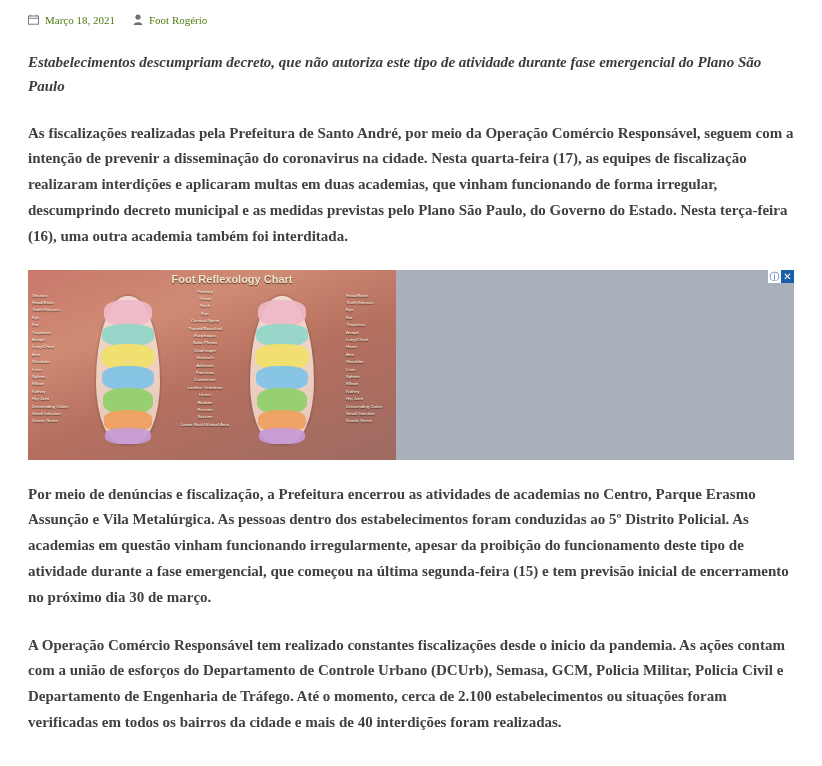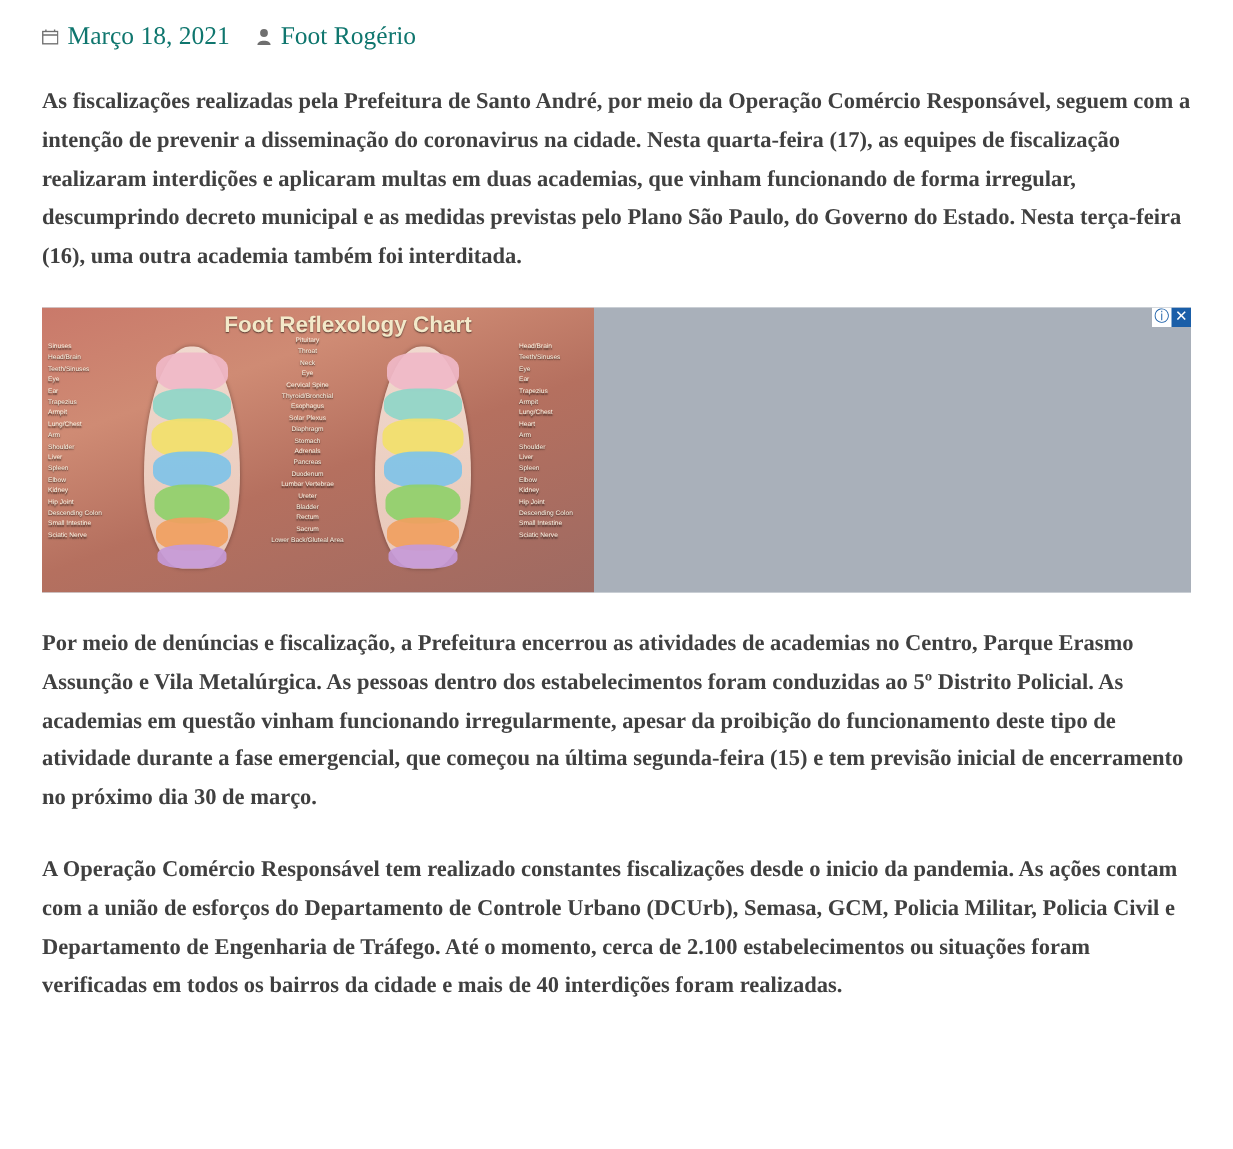"Março 18, 2021" .meta-item { align-items: center -> none; color: #0f766e -> #4d7c0f; font-size: 17px -> 11px }
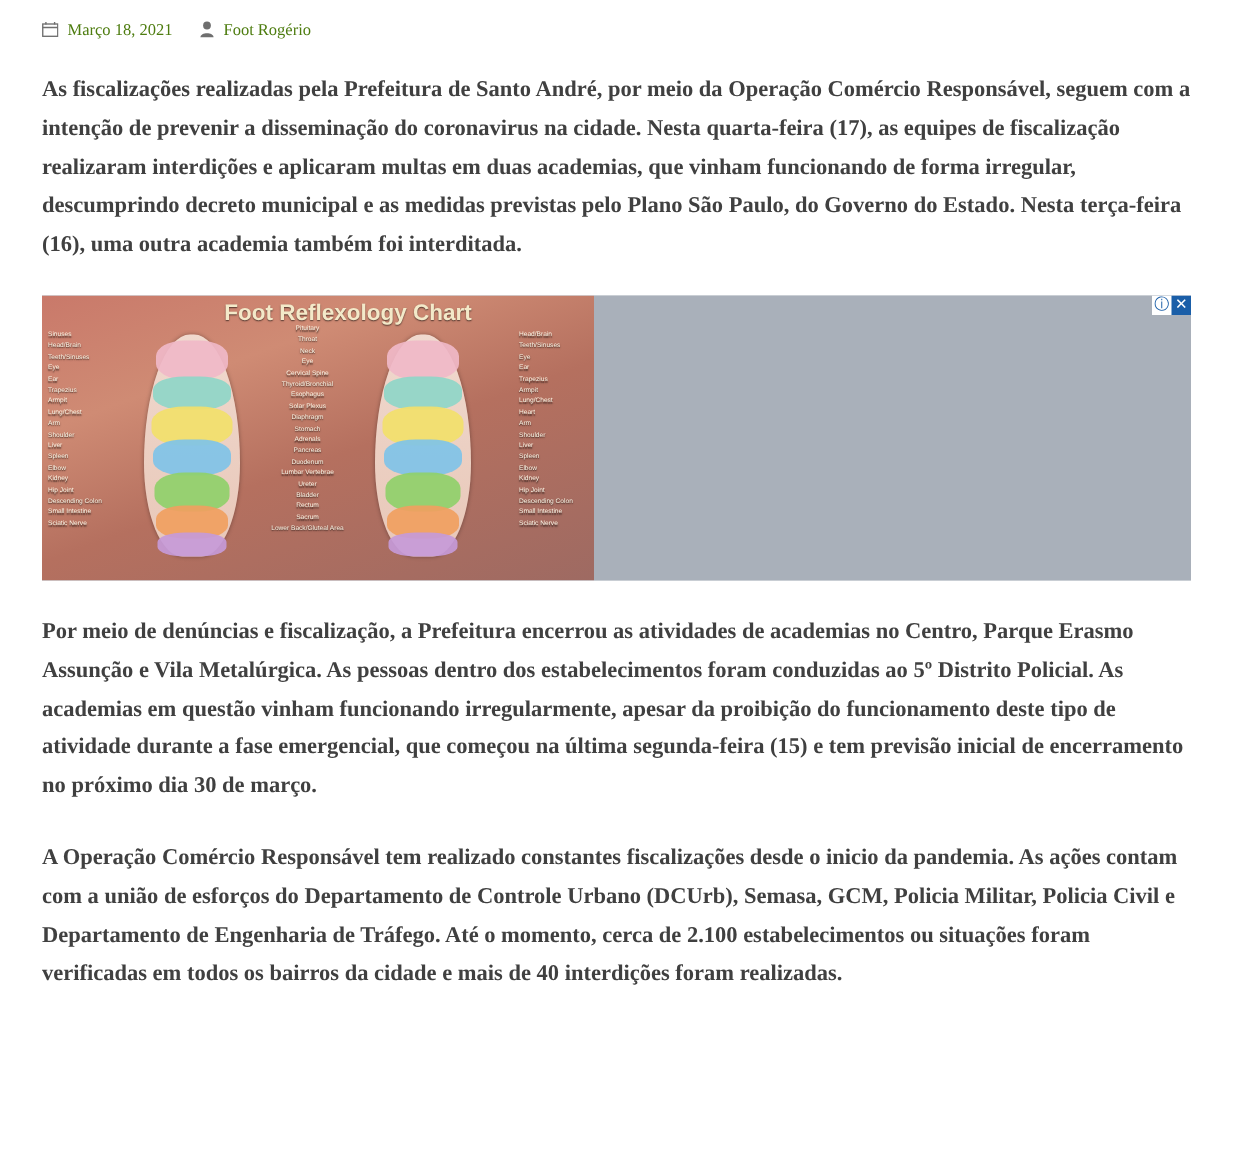"Estabelecimentos descumpriam decreto," p.lede { html: none -> <p>Estabelecimentos descumpriam decreto, que não autoriza este tipo de atividade durante fase emergencial do Plano São Paulo</p> }
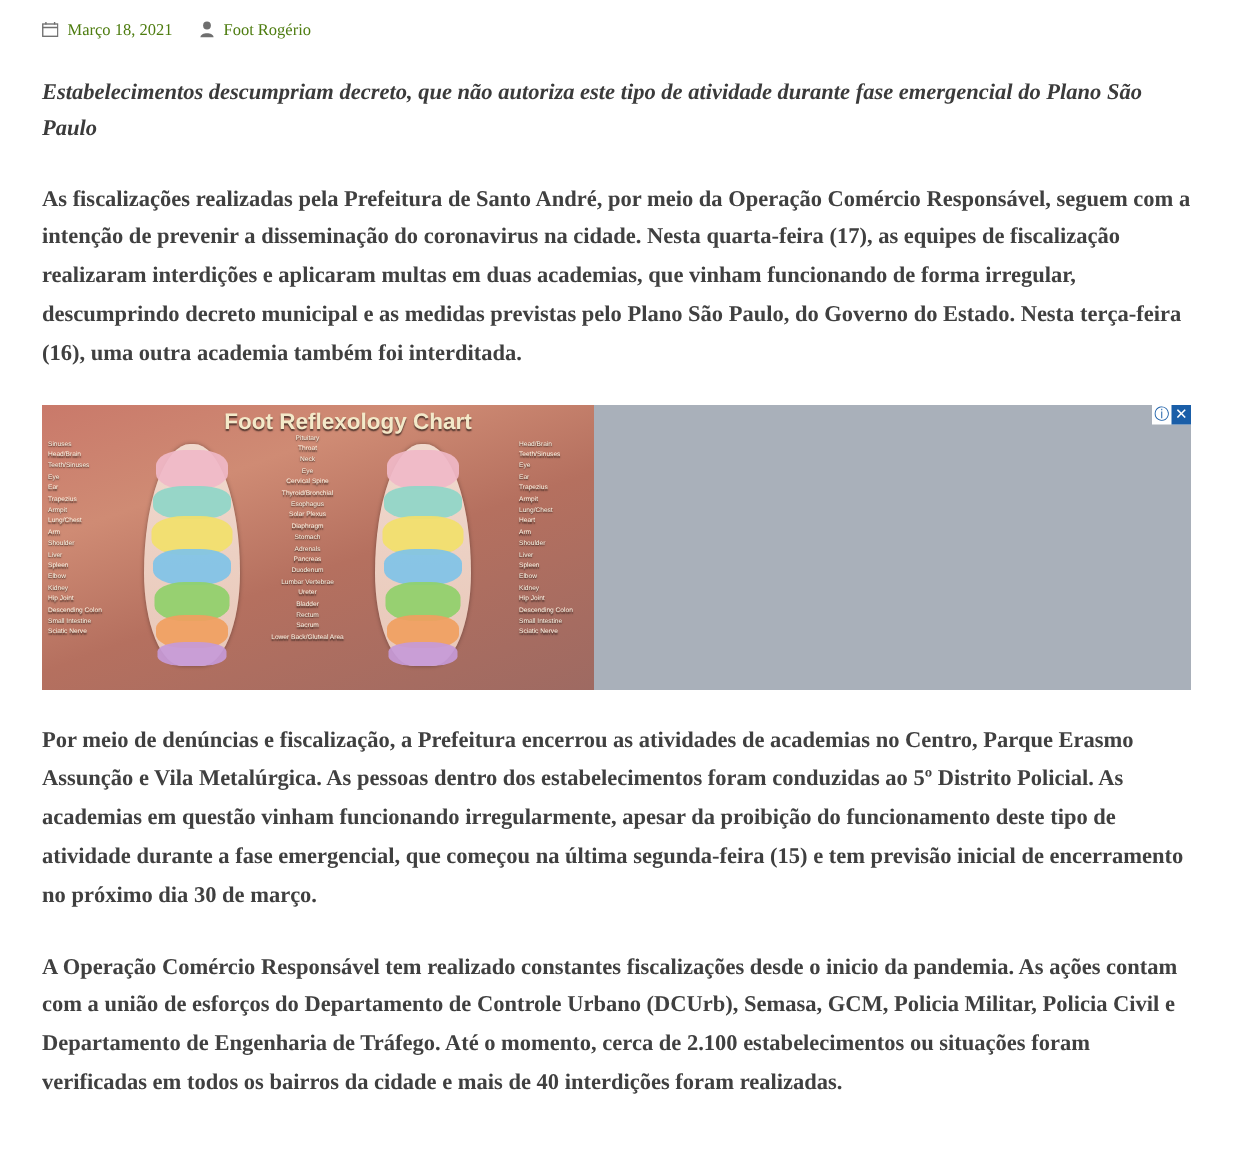"Foot Reflexology Chart" .chart-title { font-size: 15px -> 11px }
